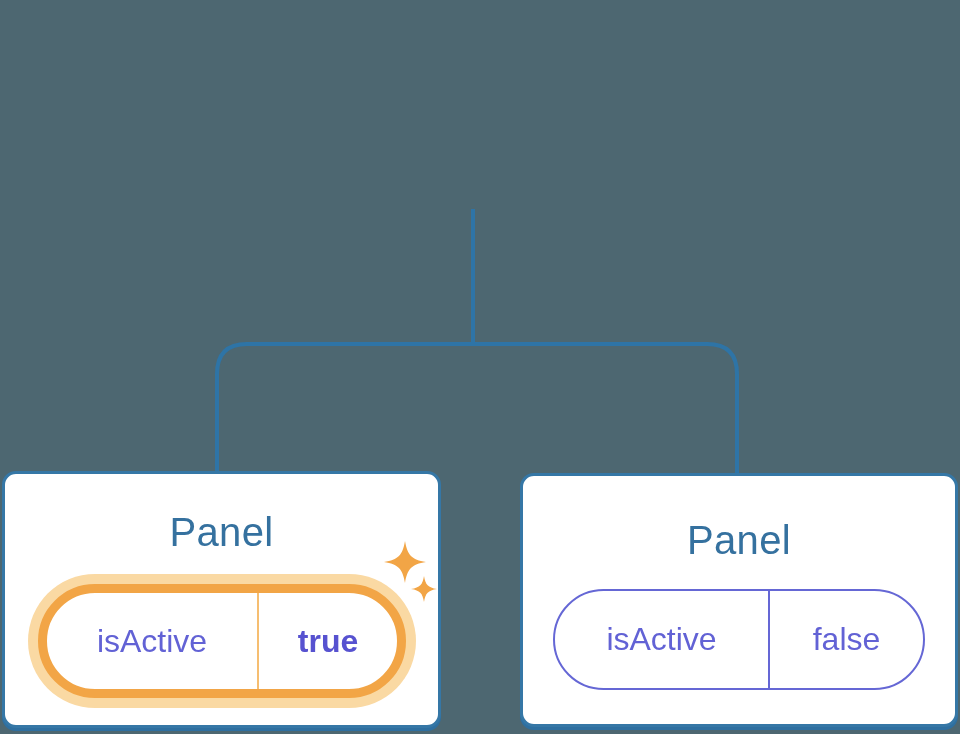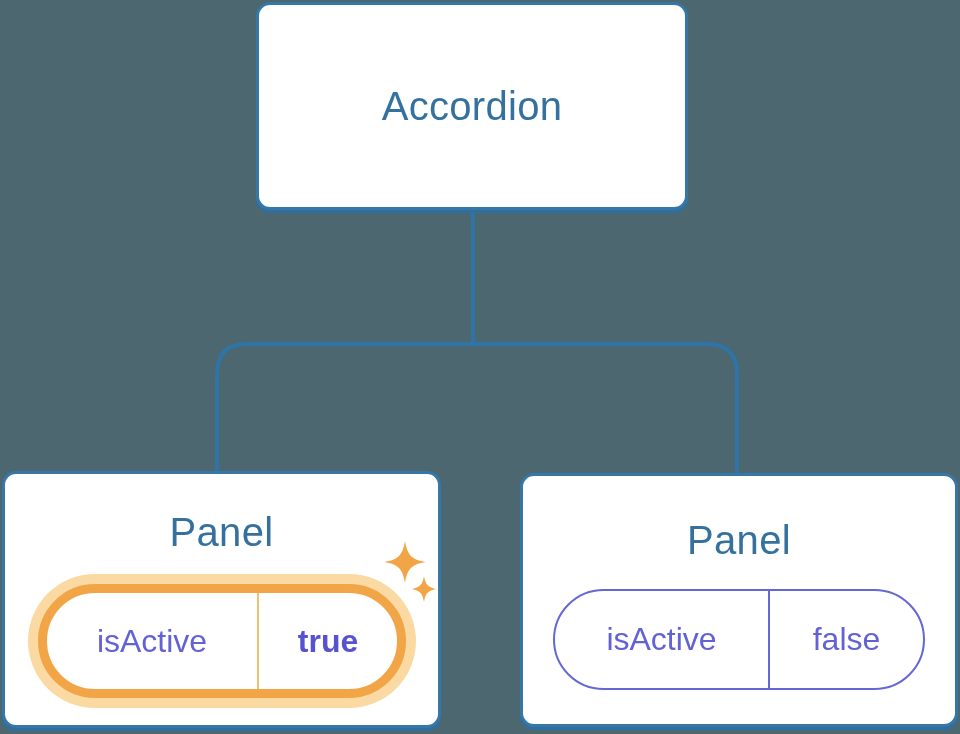"Accordion" div.node { html: <div> <div>Accordion</div> </div> -> none }
